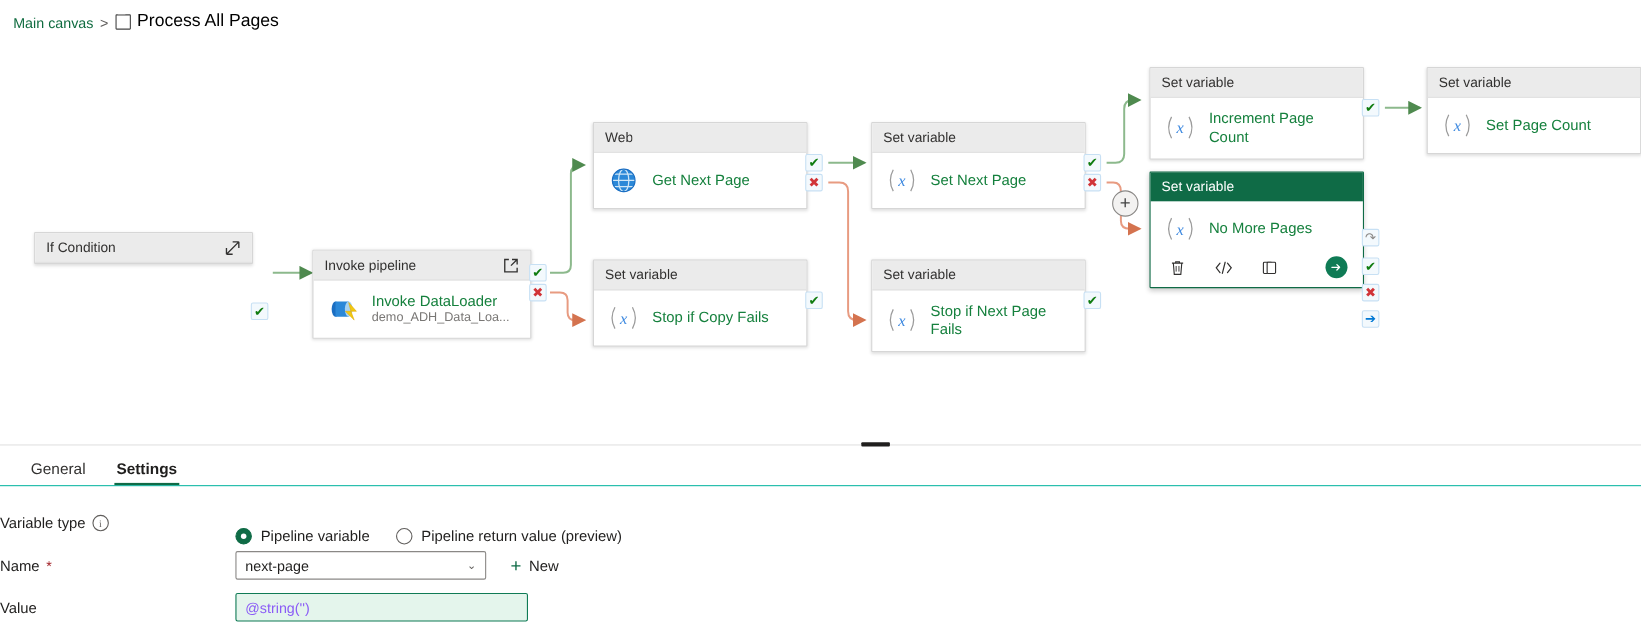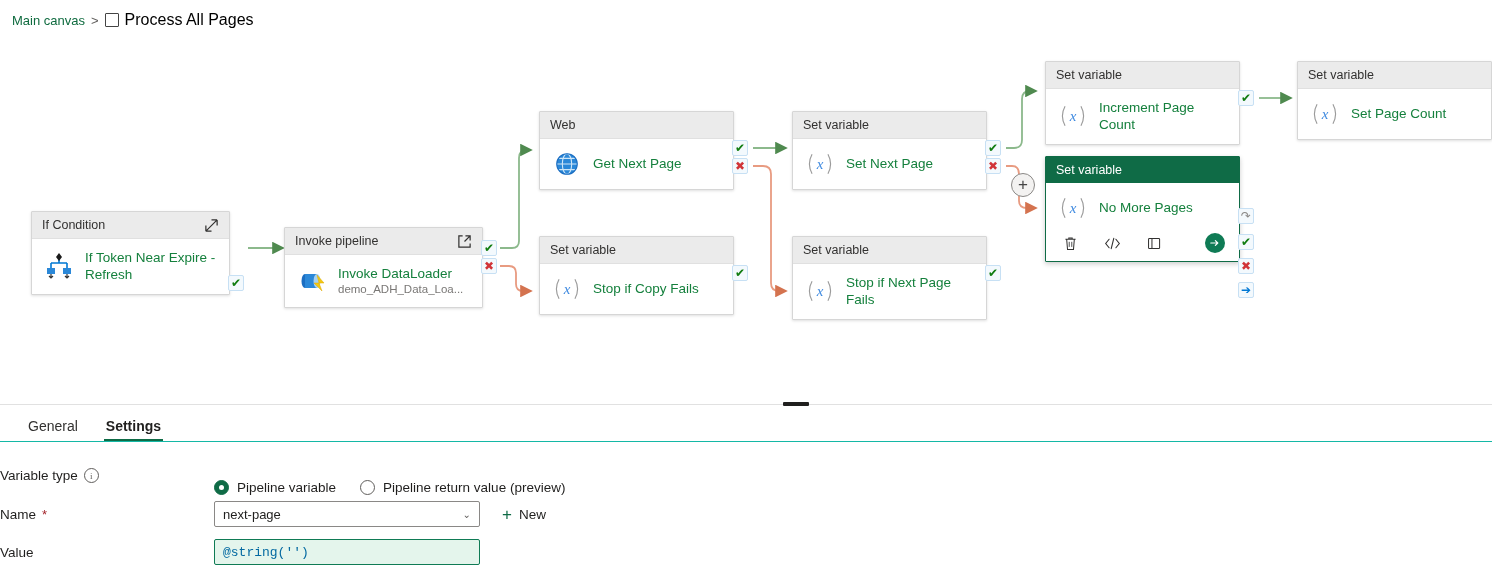"If Token Near Expire -" div.node-body { html: <div> <span> <svg> <path></path> <polygon></polygon> <rect></rect> <rect></rect> <path></path> <path></path> </svg> </span> <span> <div>If Token Near Expire - Refresh</div> </span> </div> -> none }
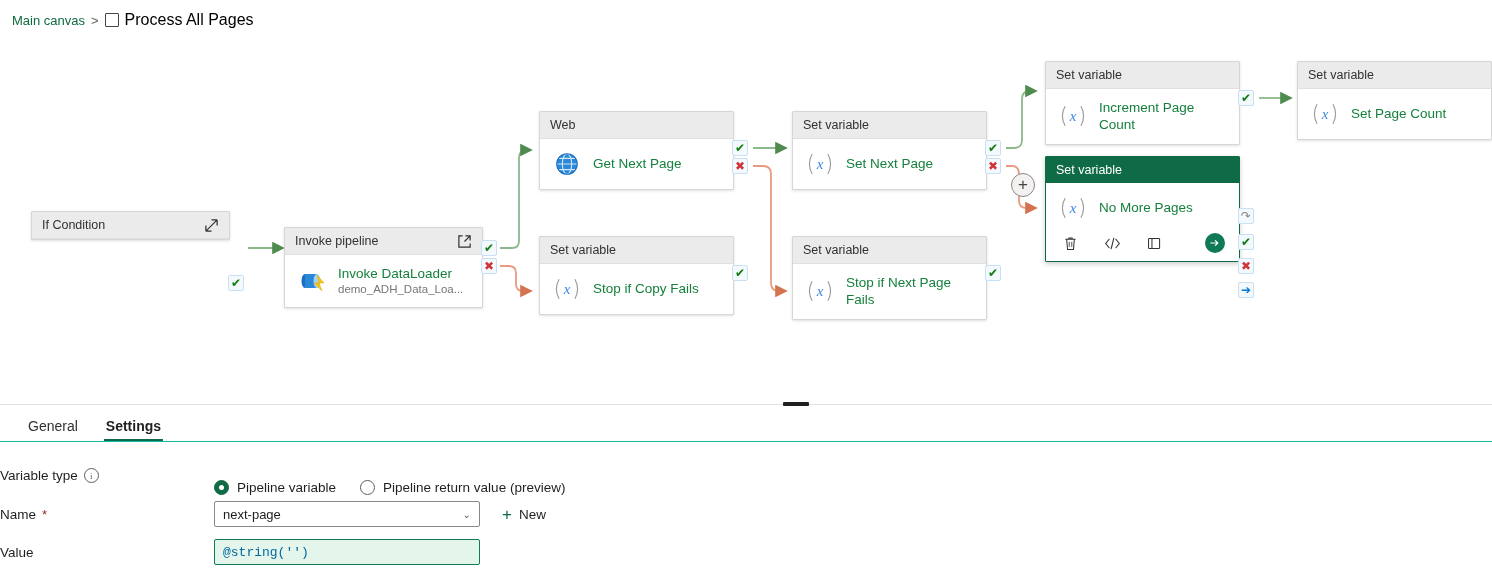"next-page" .combo { width: 266px -> 228px }
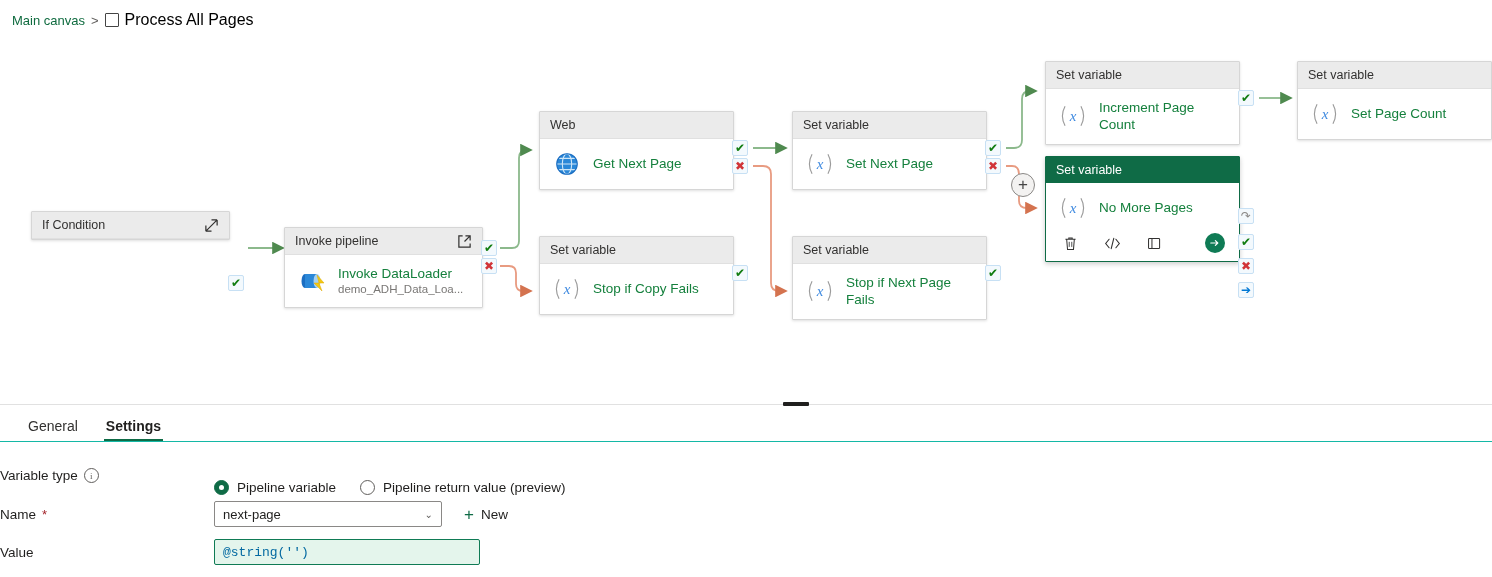"@string('')" .valuebox { color: #0369a1 -> #8b5cf6; font-family: Liberation Mono, monospace -> none }
